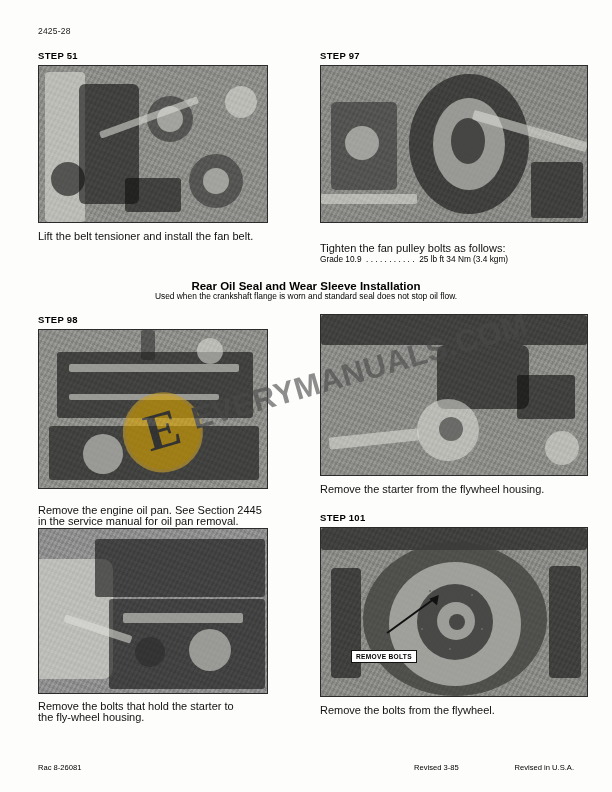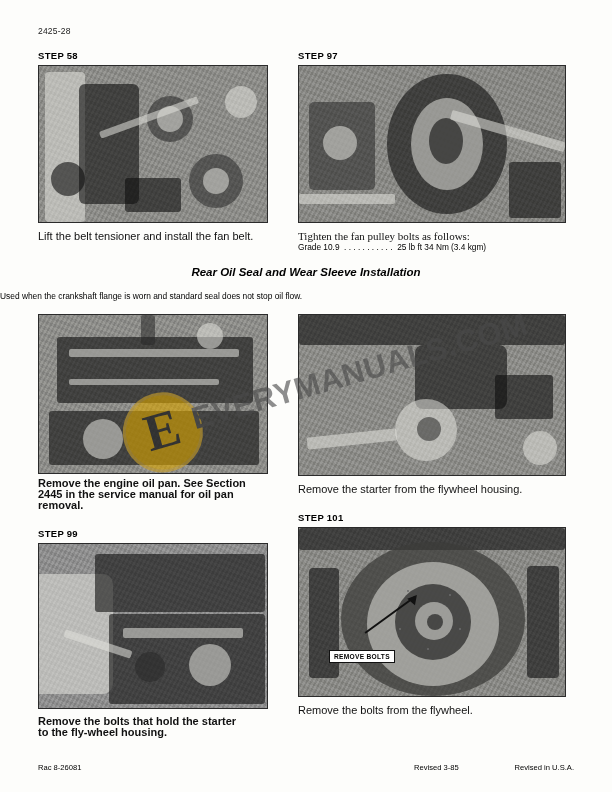"STEP 58" div.step-label { text: 58 -> 51 }
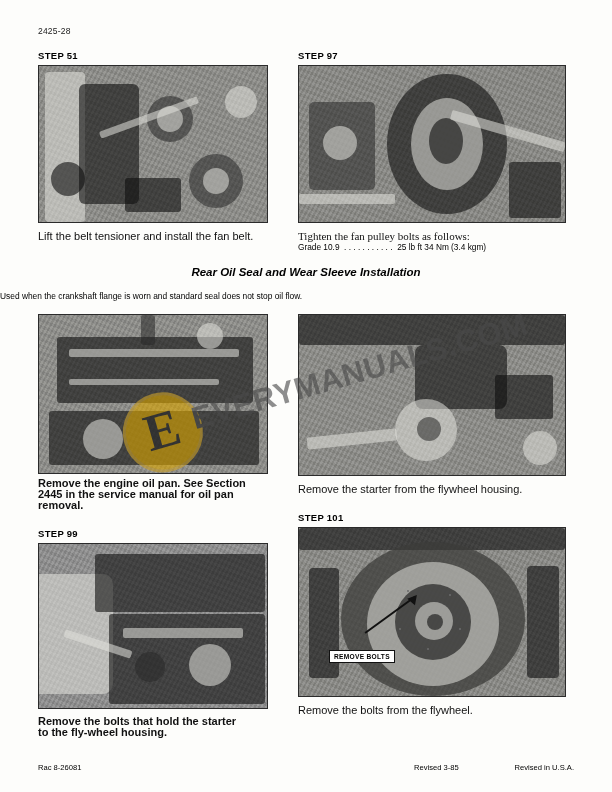"STEP 97" .col-right { left: 298px -> 320px }
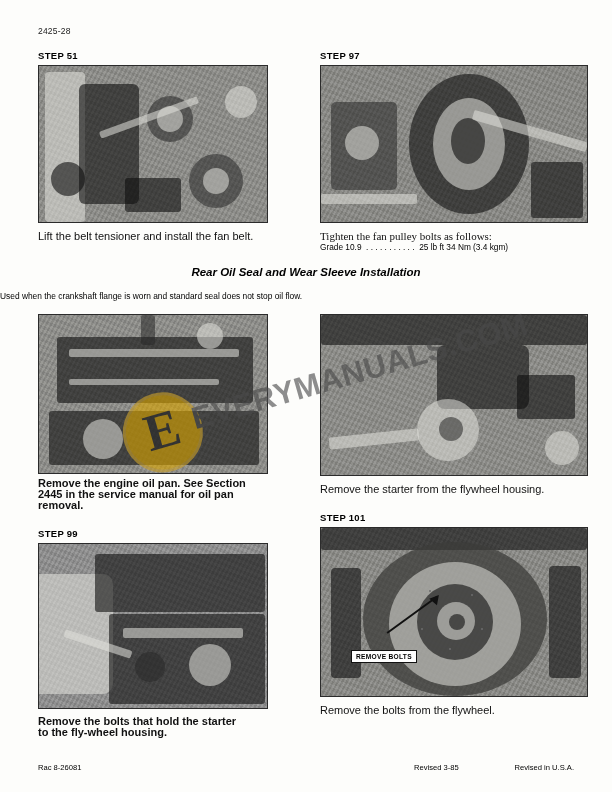"Tighten the fan pulley bolts" div.caption { font-family: Liberation Serif, serif -> none; margin-top: 8px -> 20px }
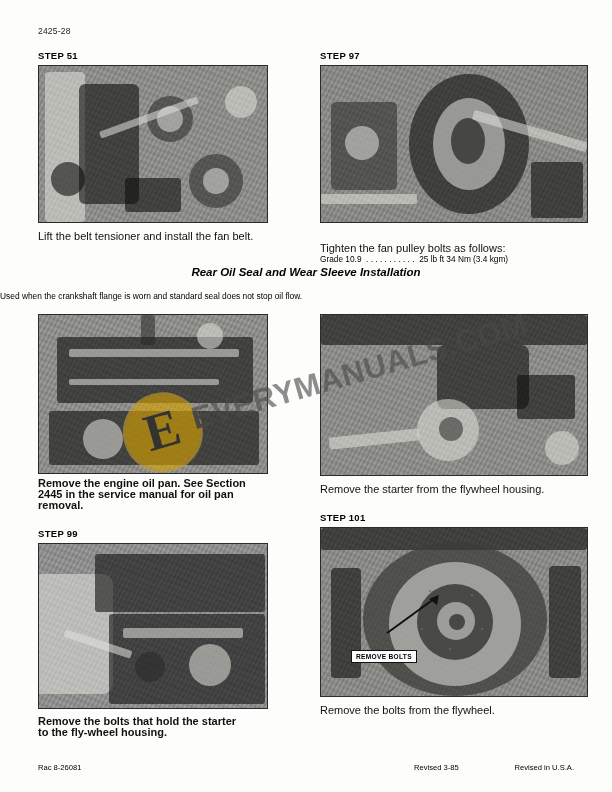"Rear Oil Seal and Wear" div.section-title { font-style: italic -> none; top: 266px -> 280px }
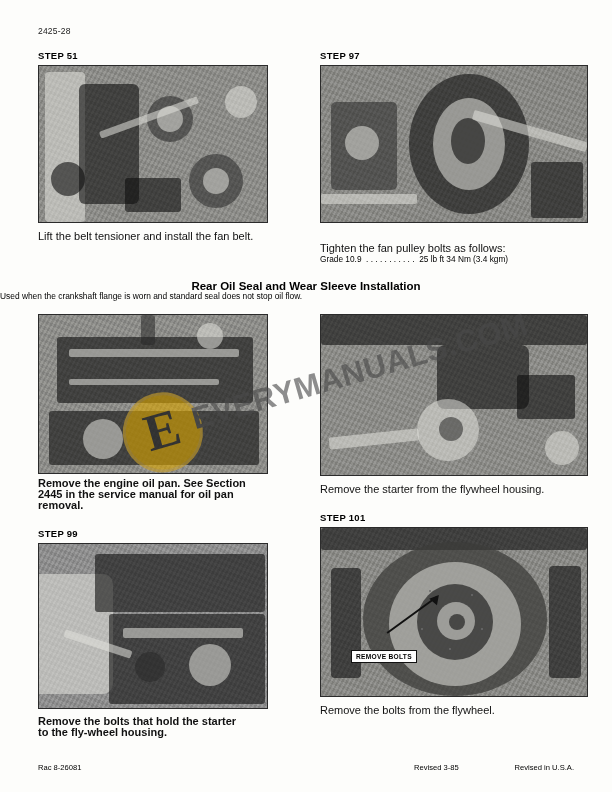"Used when the crankshaft flange" .section-sub { text-align: none -> center }
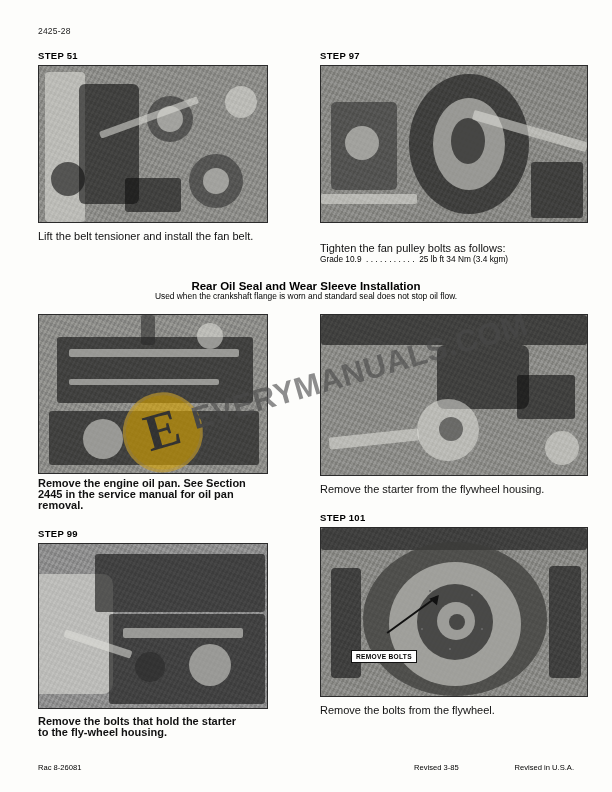"STEP 98" div.step-label { html: none -> <div>STEP 98</div> }
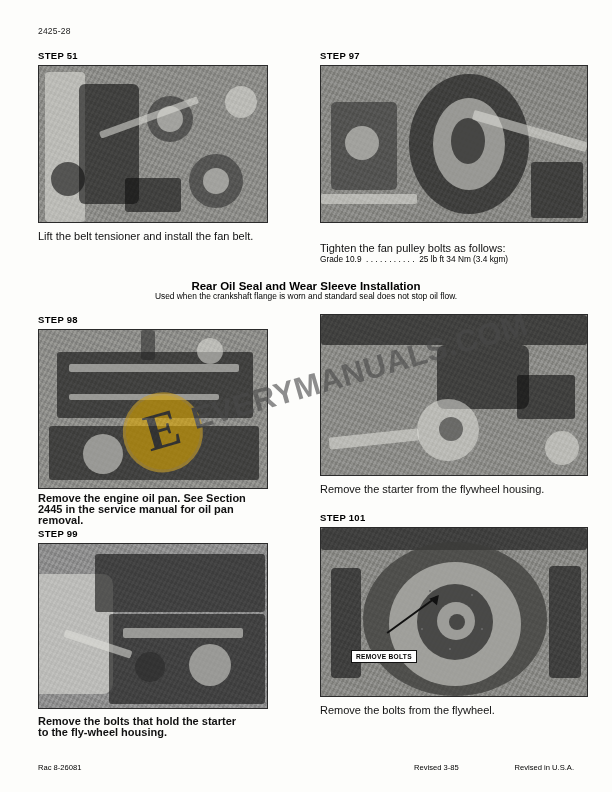"Remove the engine oil pan." div.caption { font-weight: bold -> none; margin-top: 4px -> 16px }
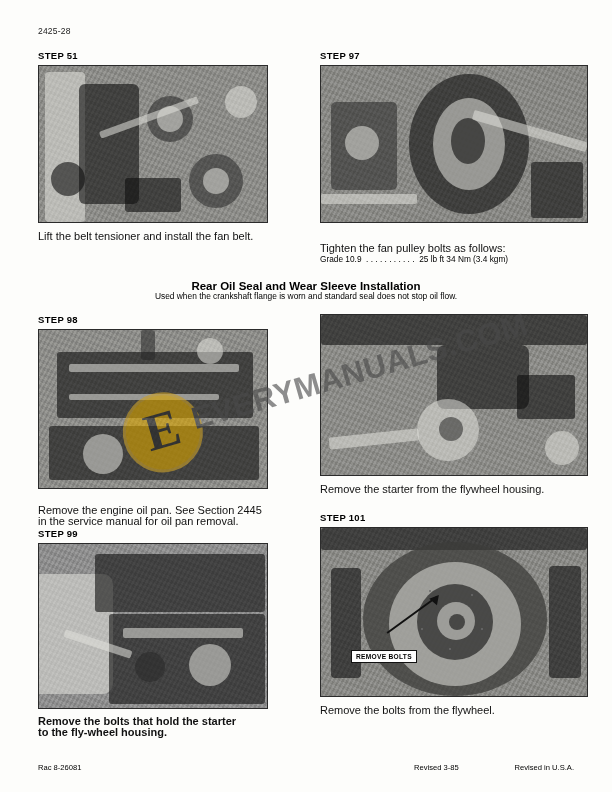"STEP 99" div.step-label { html: <div>STEP 99</div> -> none }
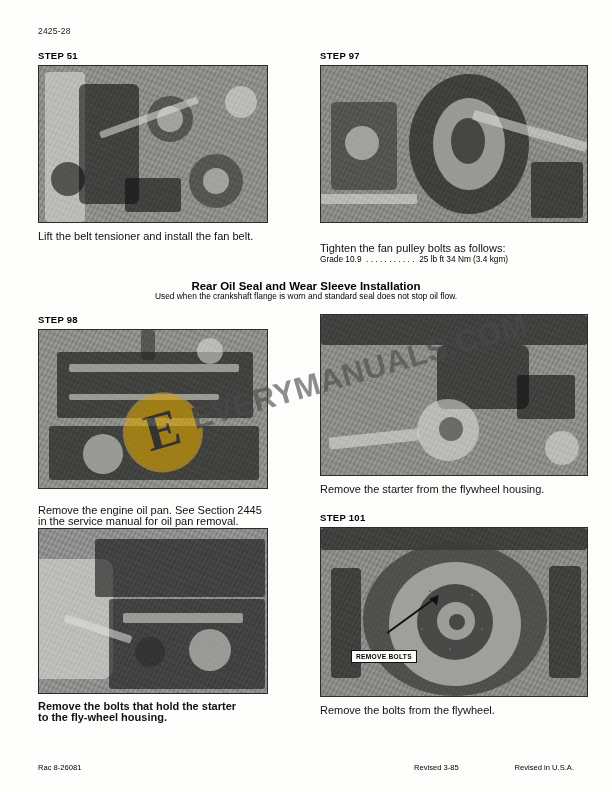"Remove the bolts that hold" div.caption { font-weight: bold -> none }
